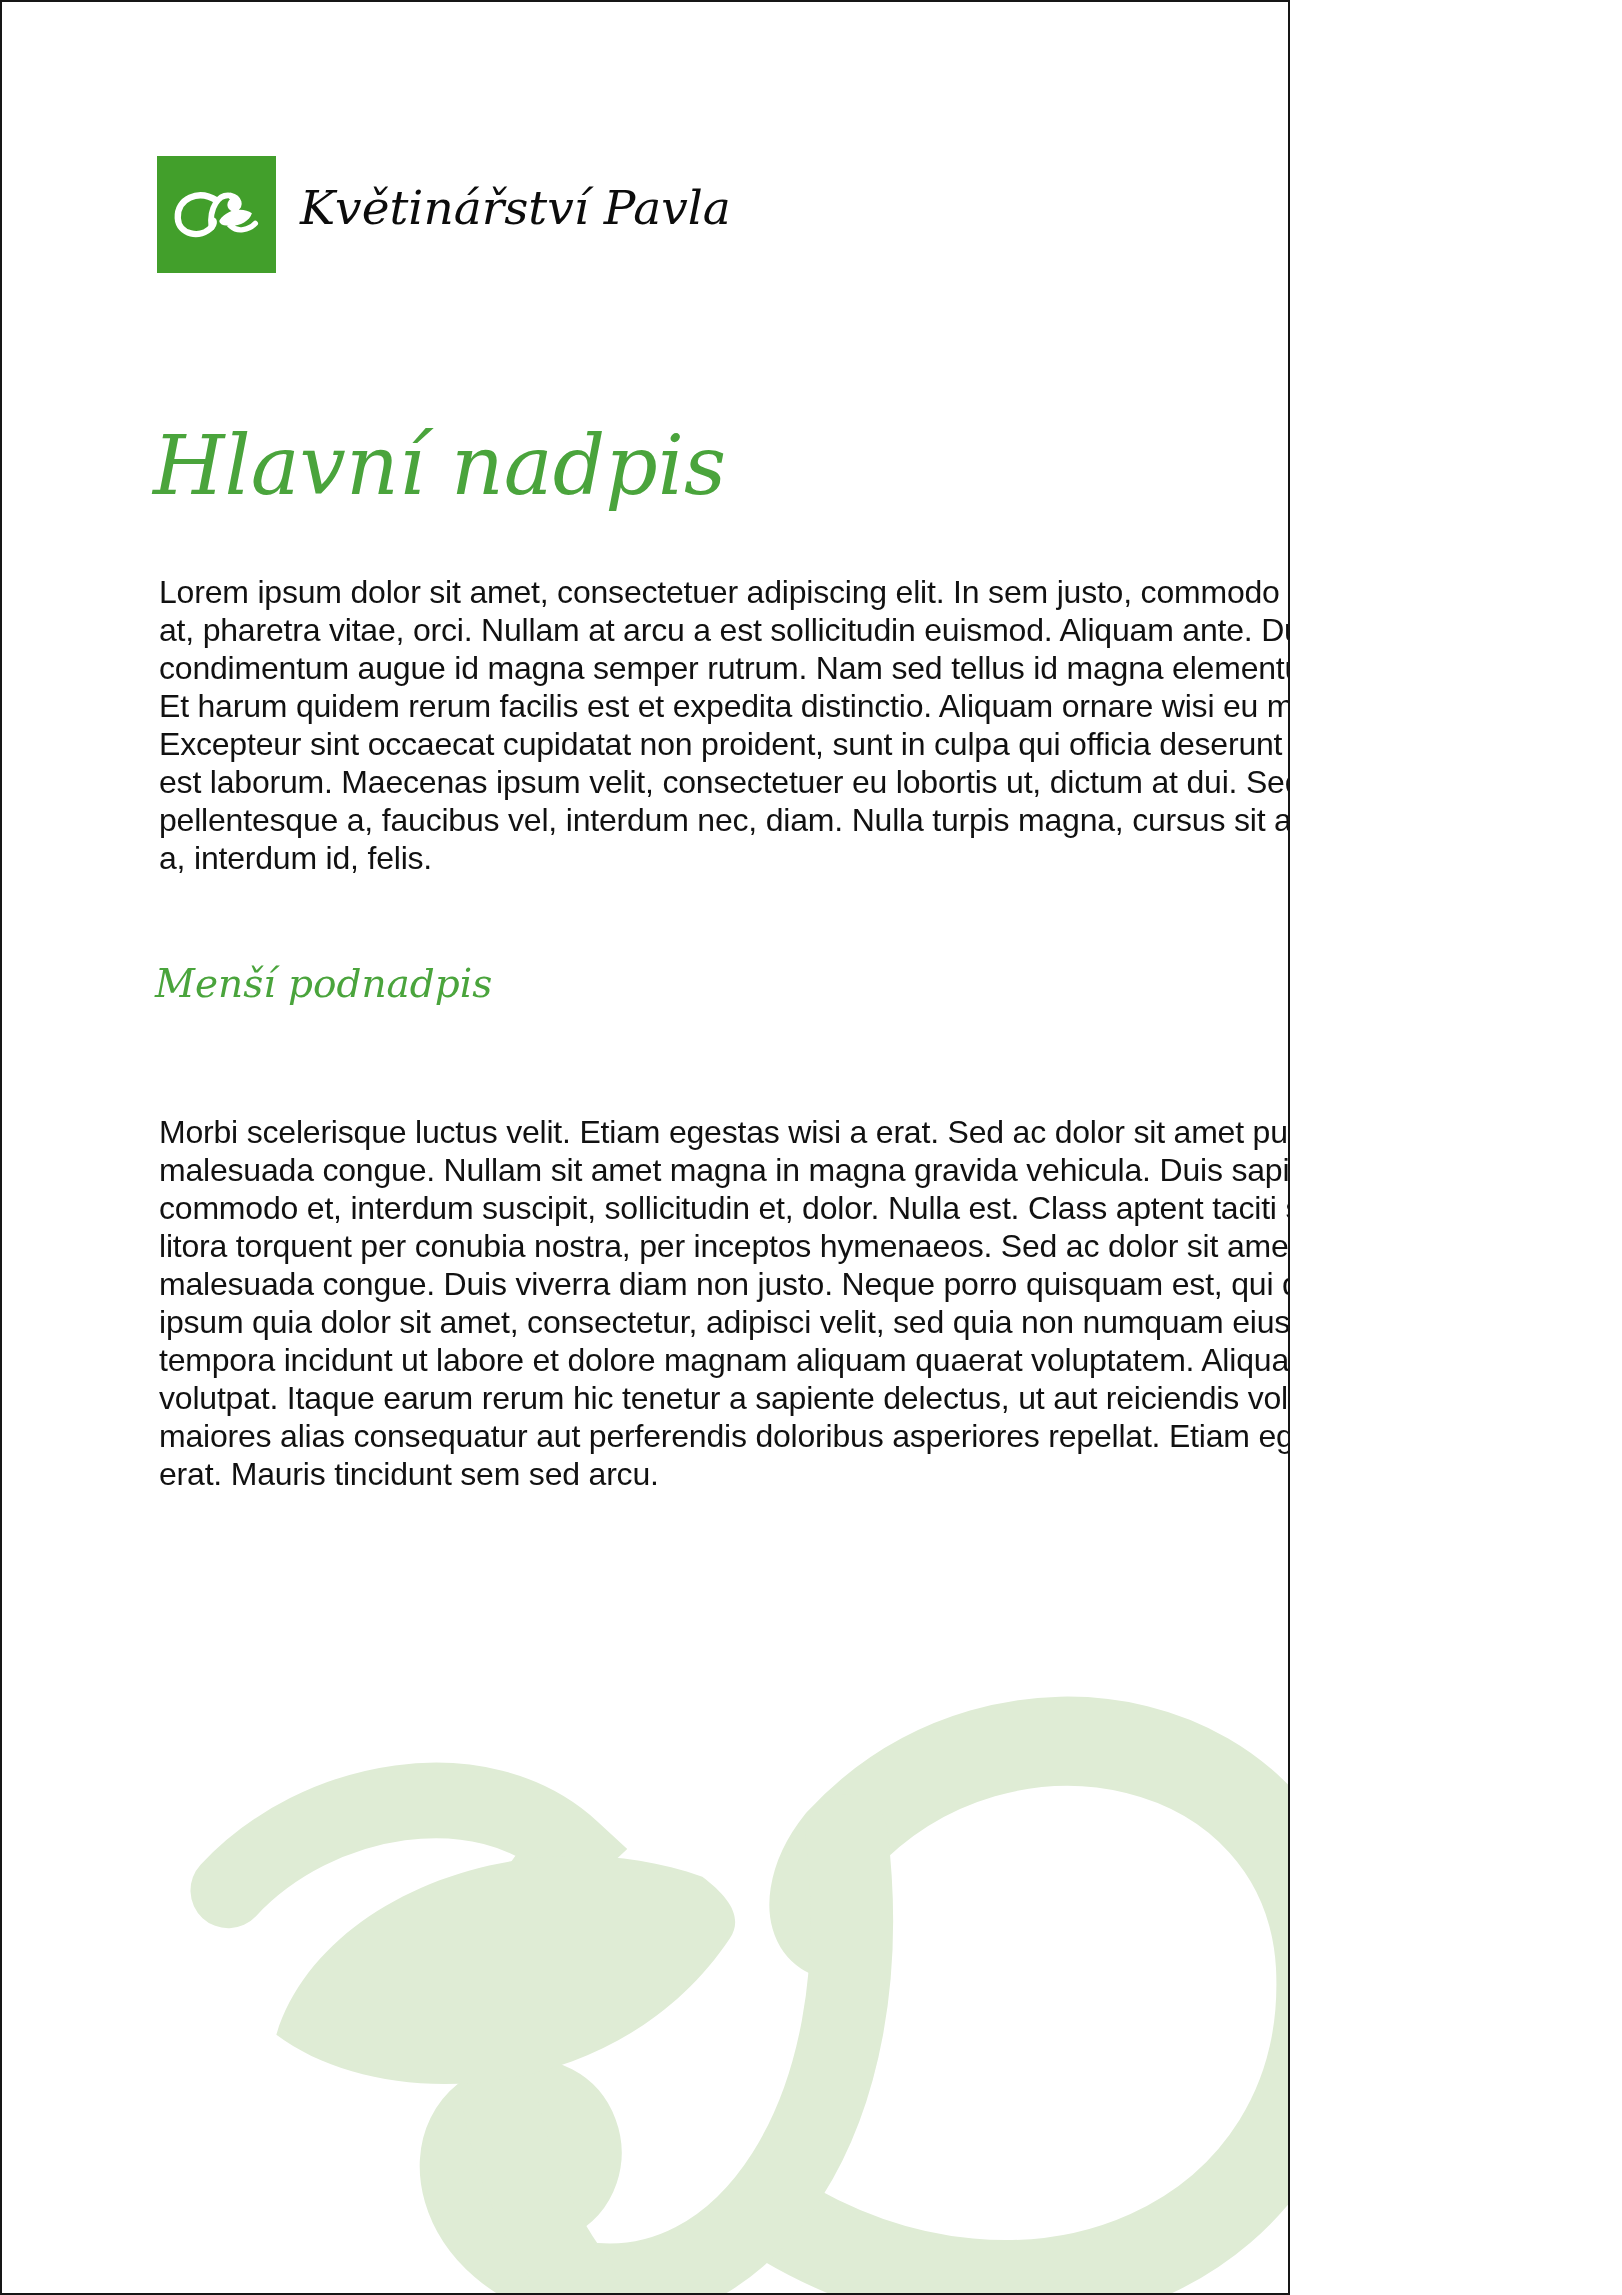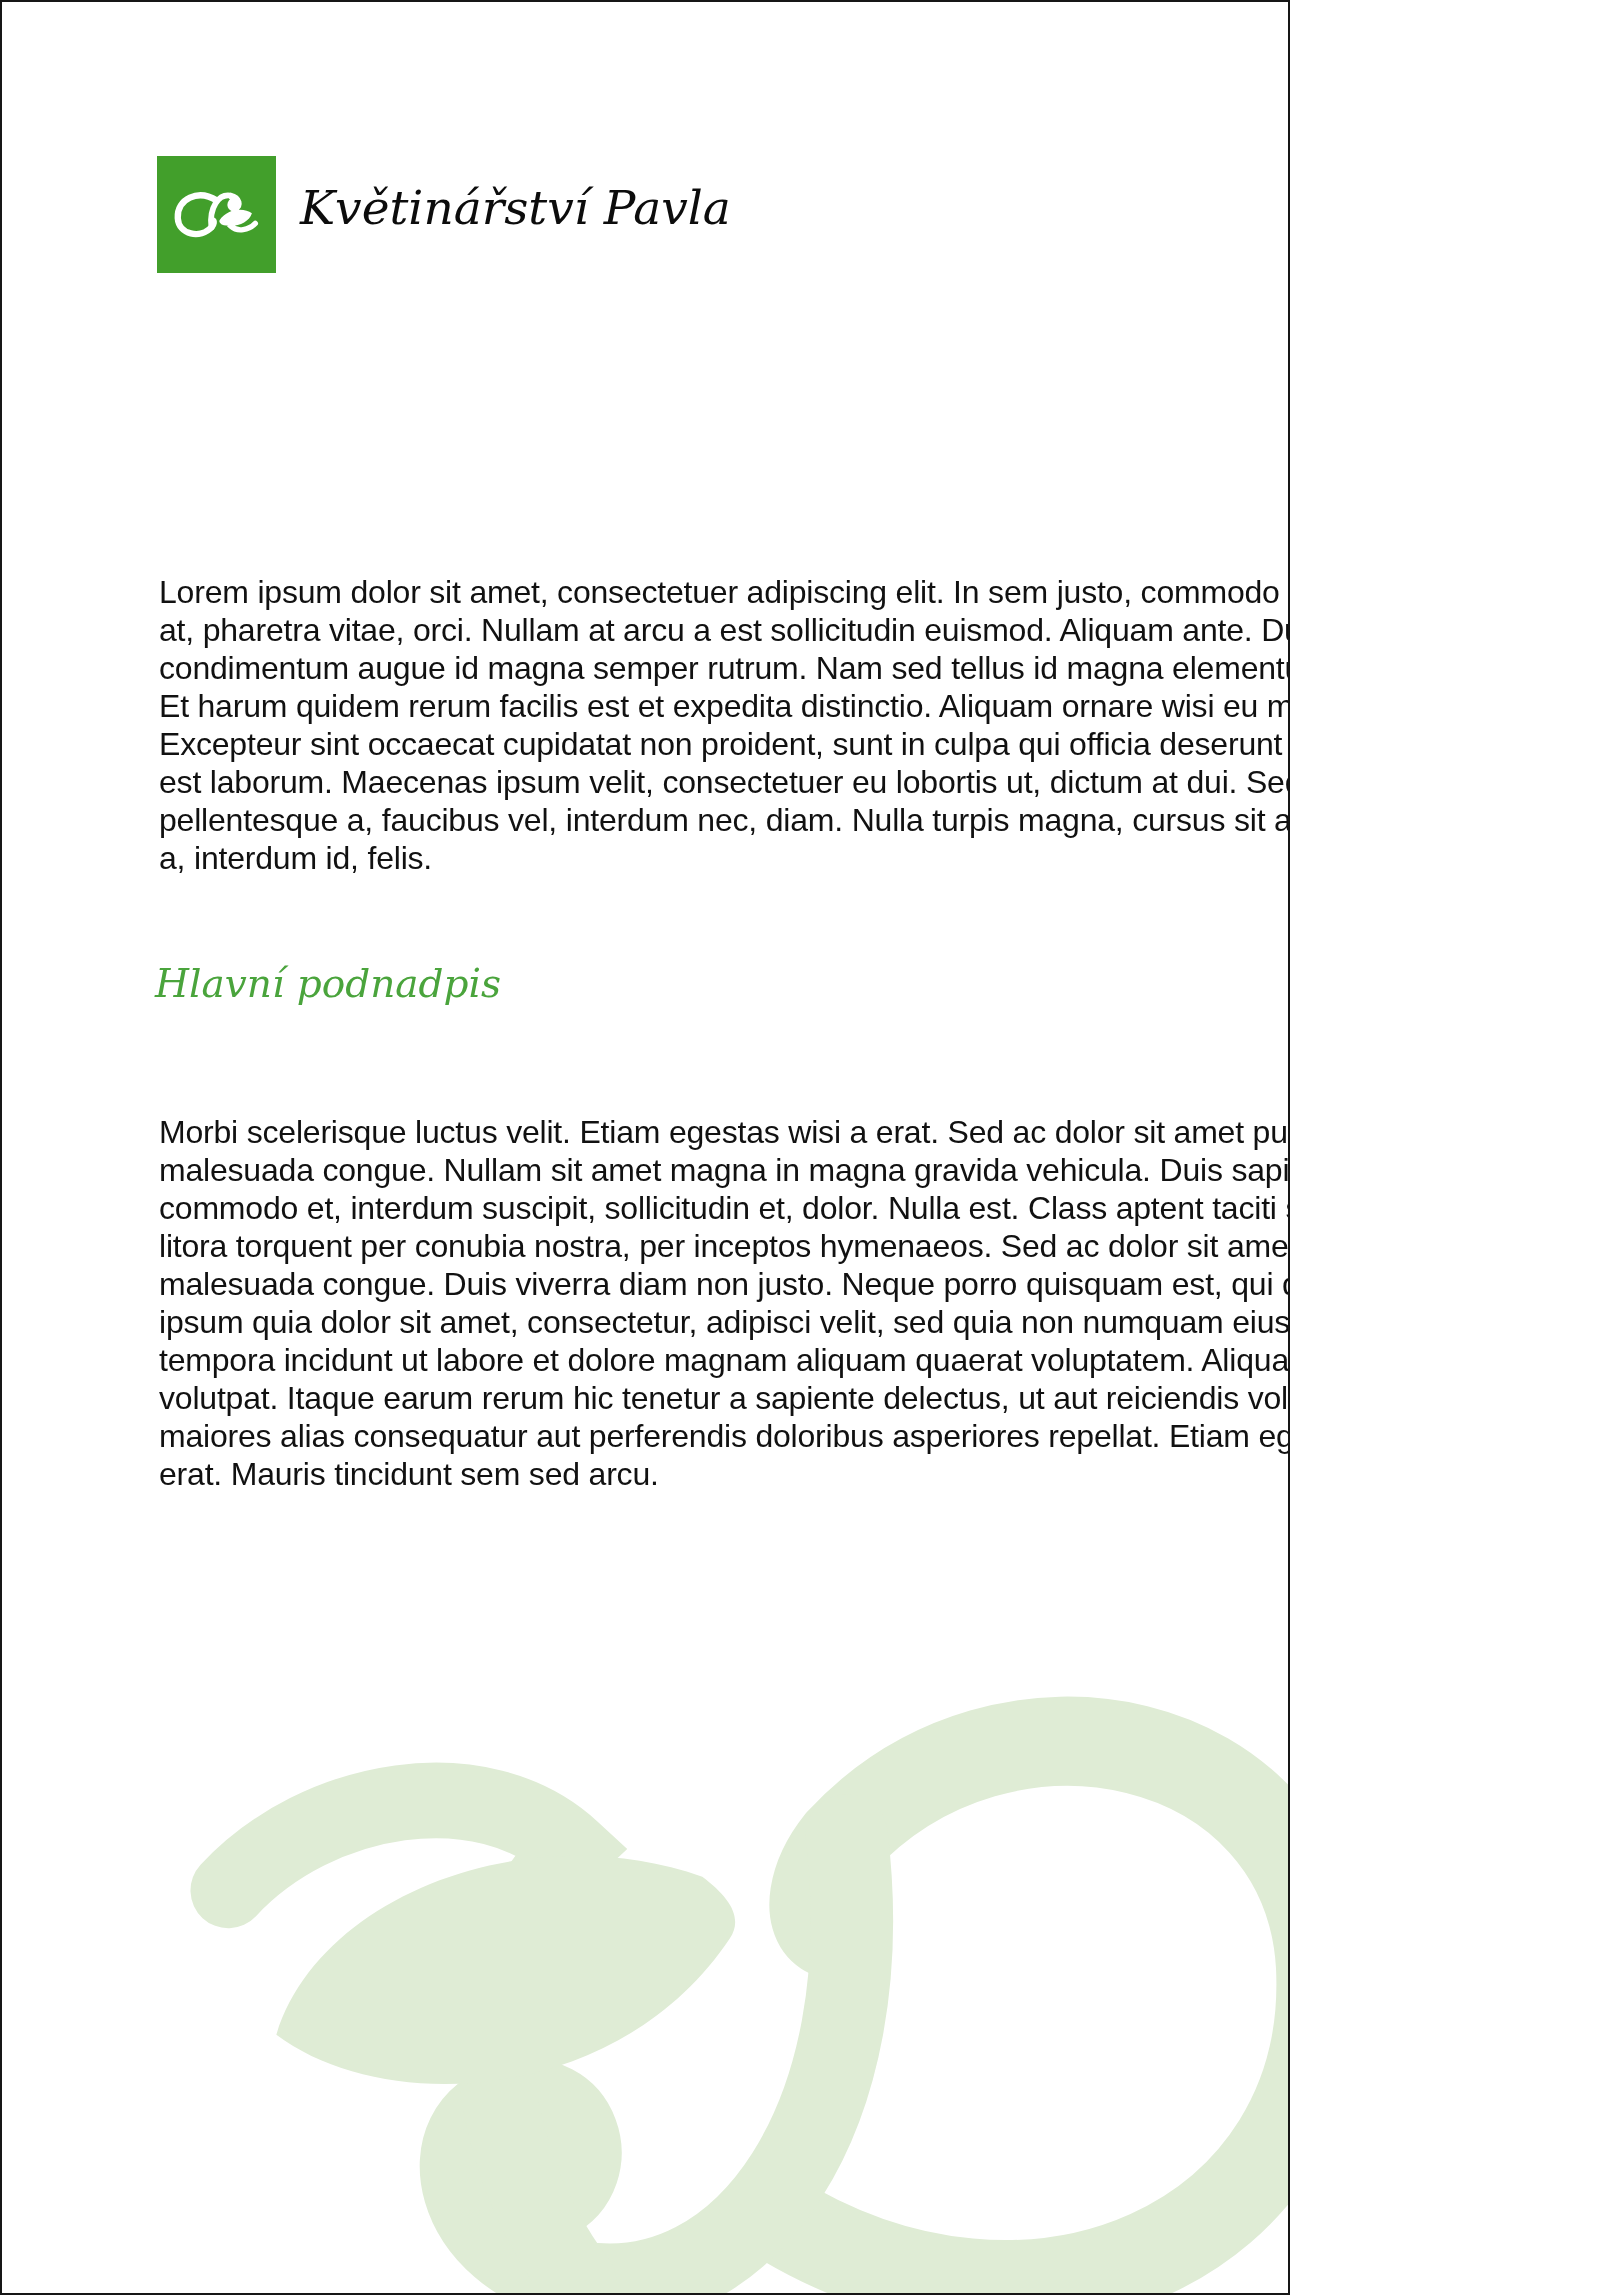"Hlavní nadpis" h1.main-heading { html: none -> <h1>Hlavní nadpis</h1> }
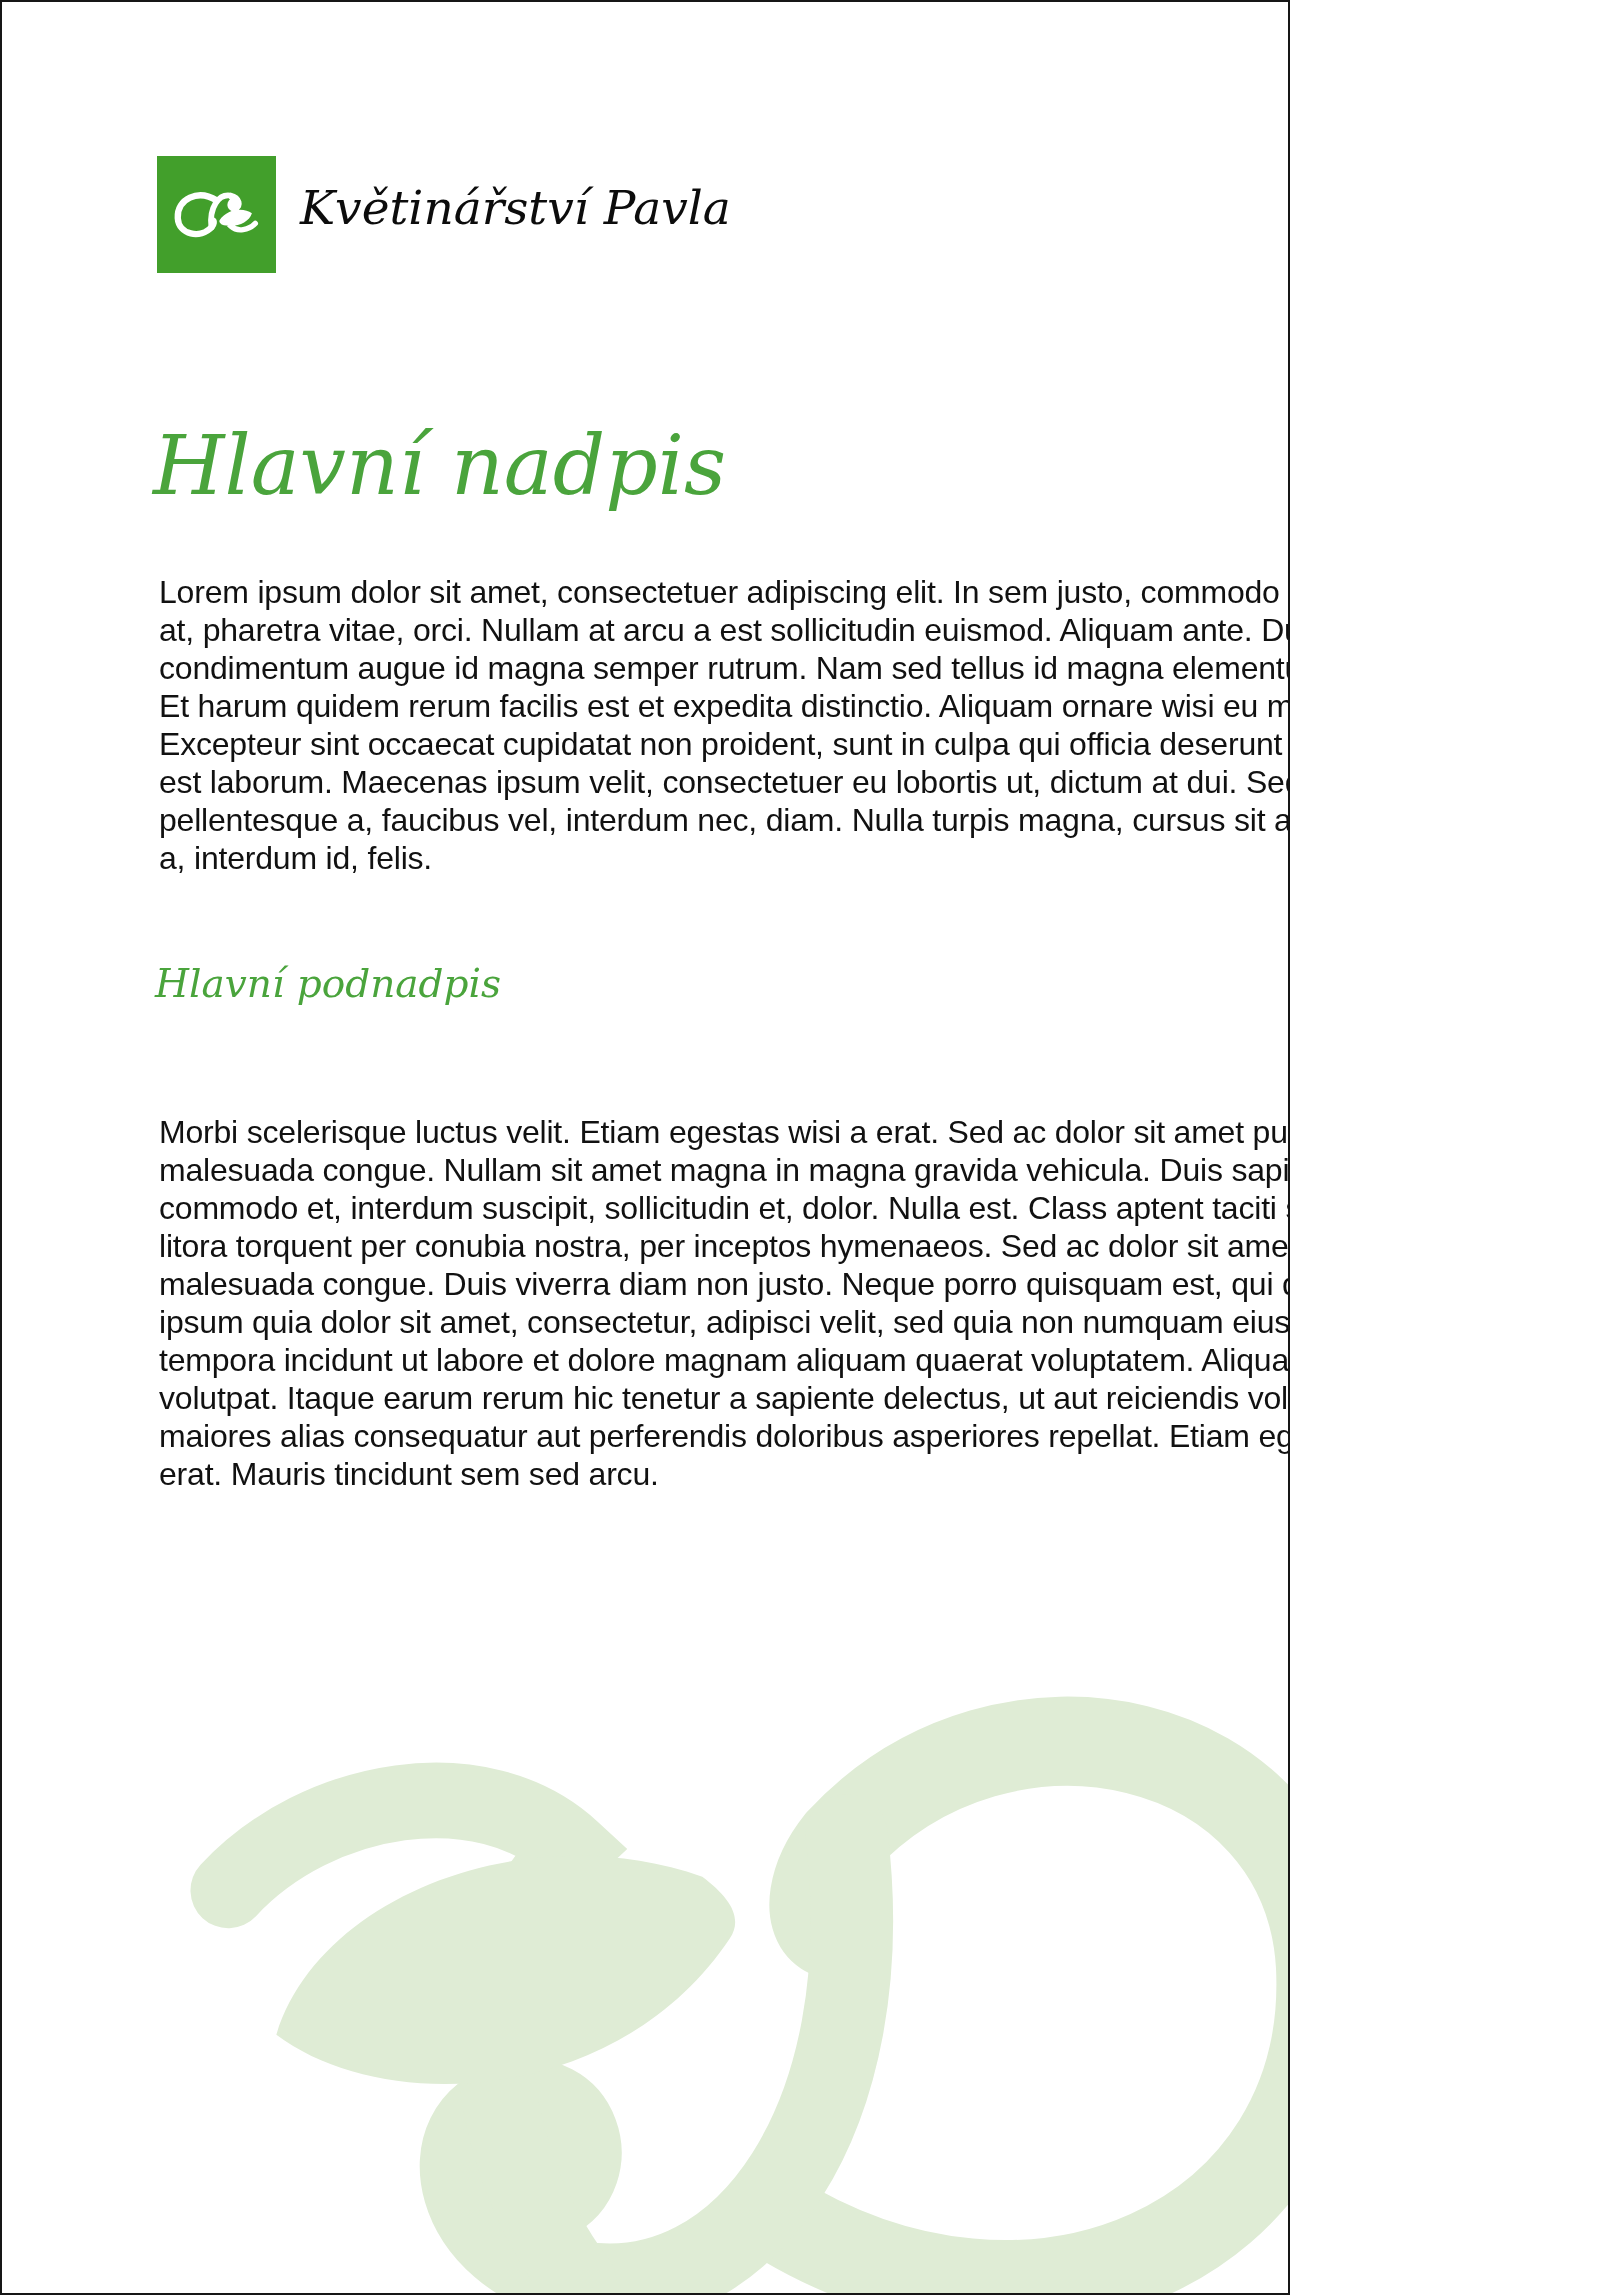"Hlavní podnadpis" h2.sub-heading { text: Hlavní -> Menší }
